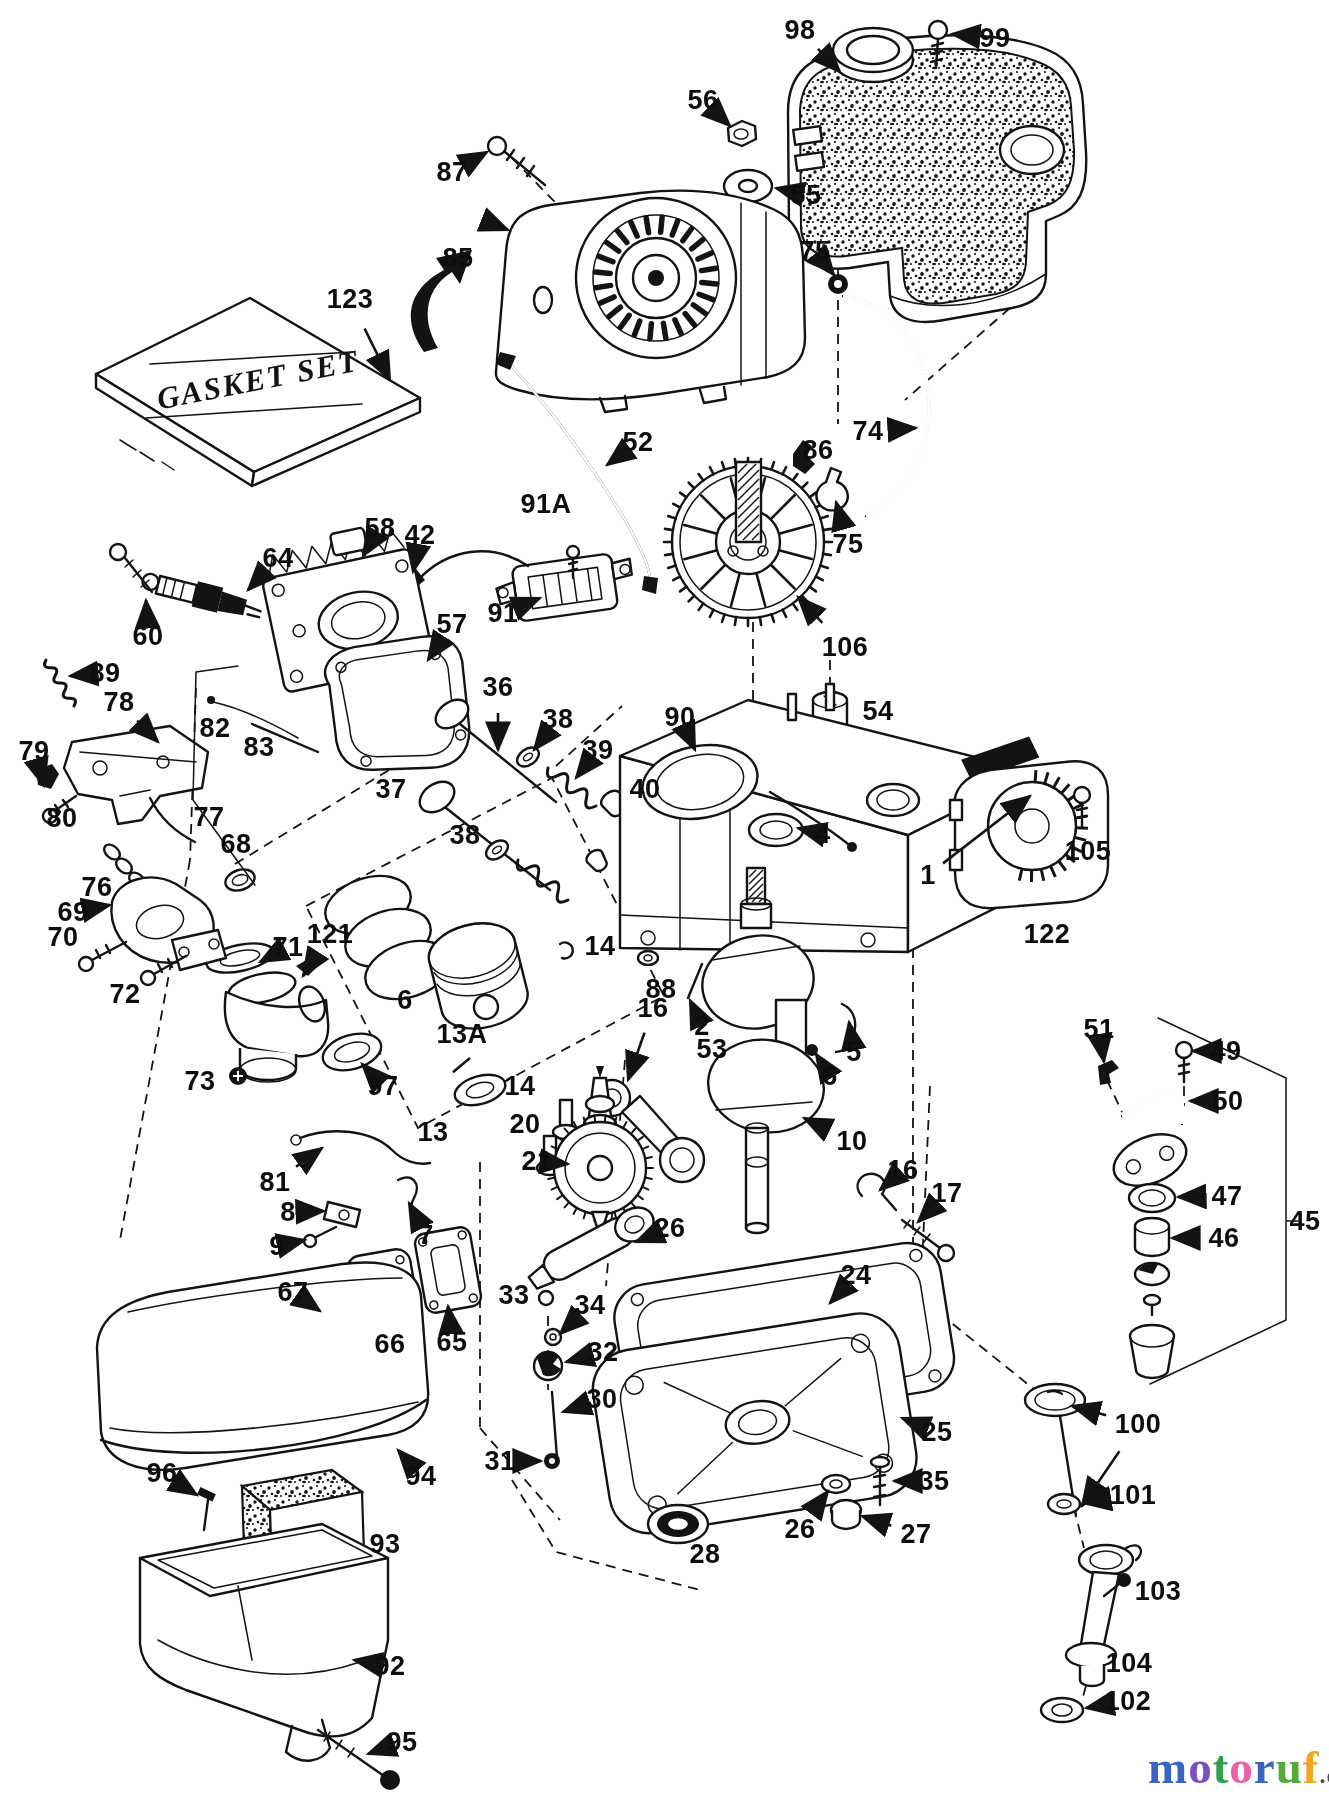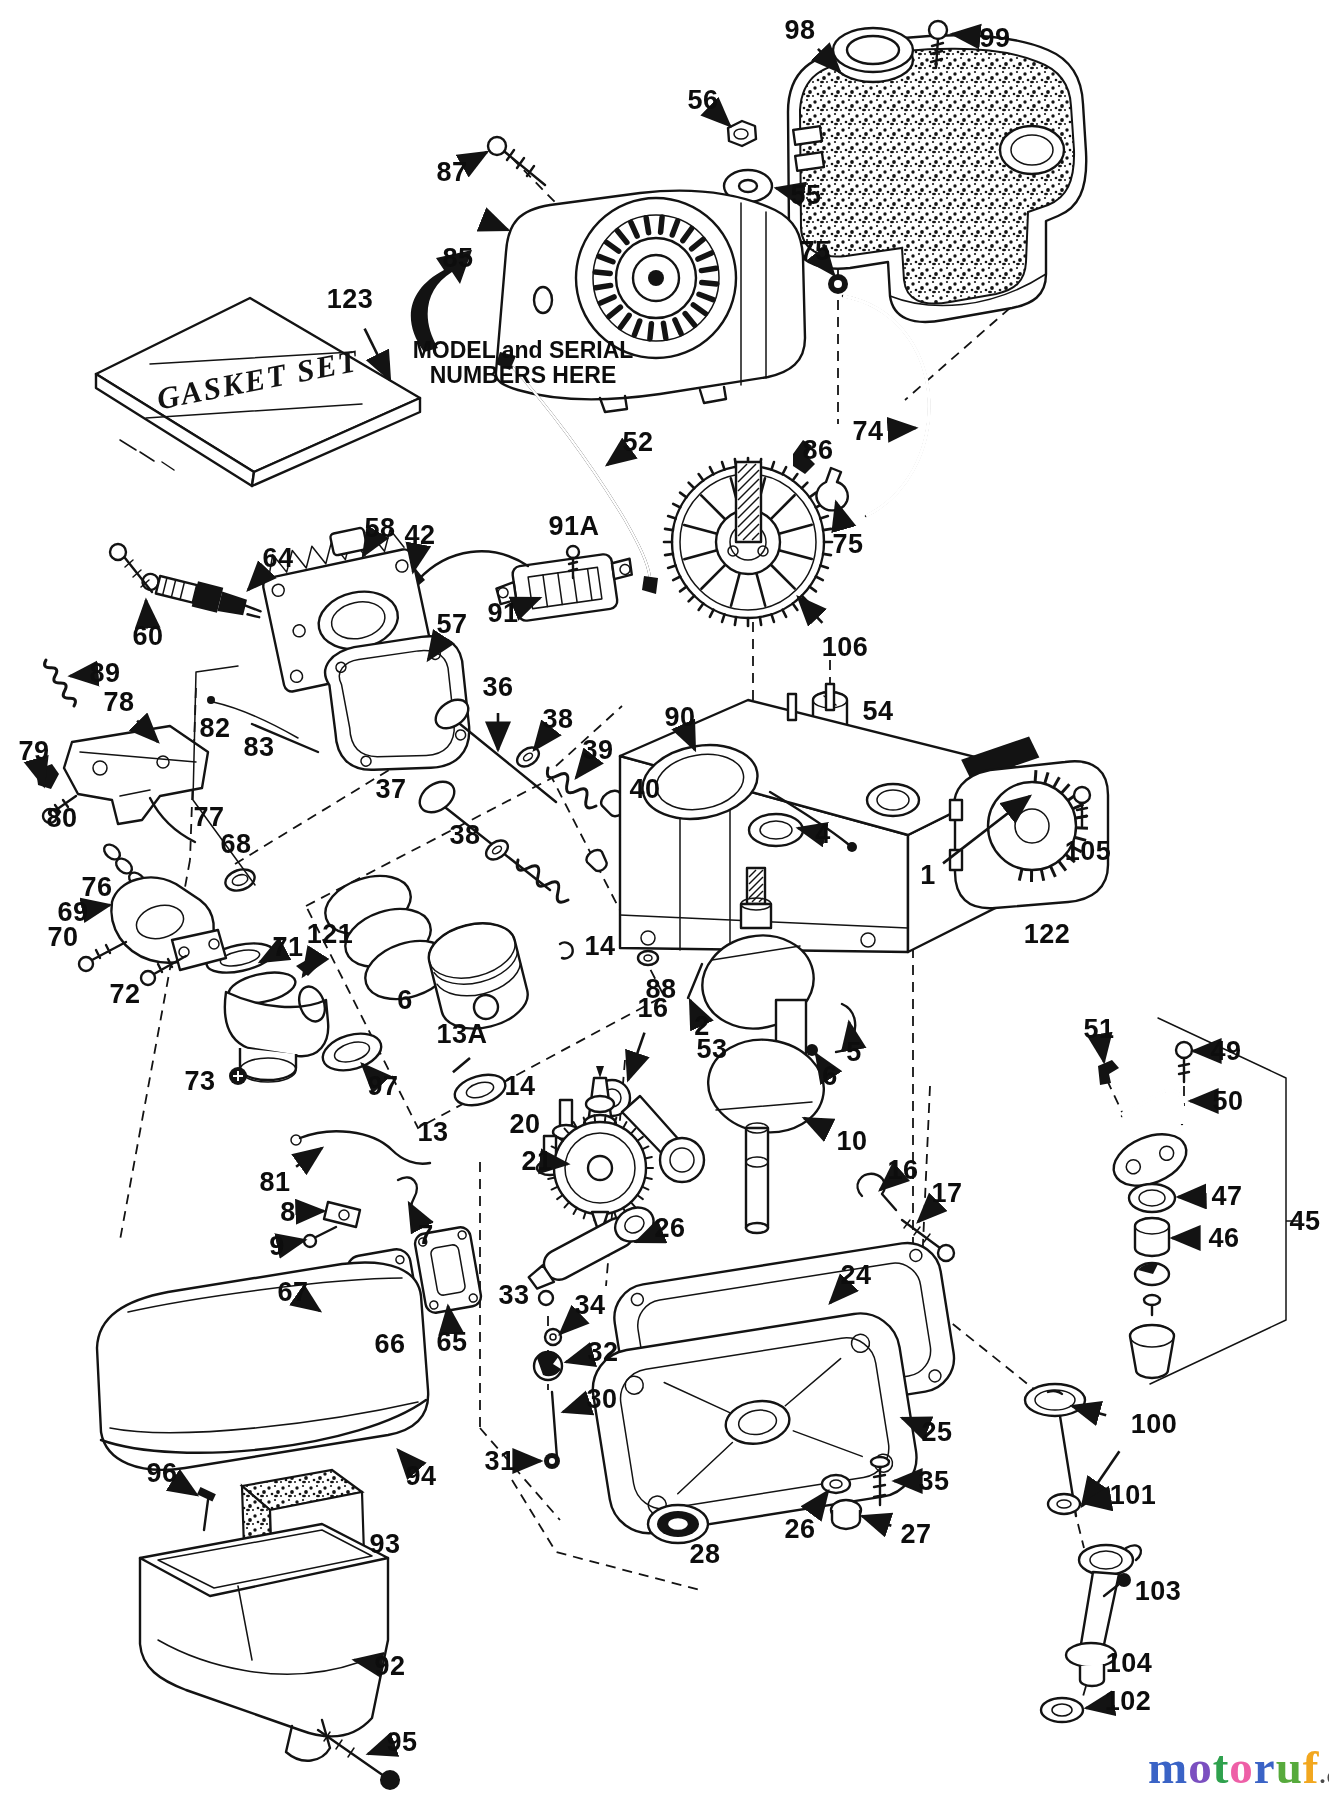"MODEL and SERIAL" div { html: <div> <div>MODEL and SERIAL</div> <div>NUMBERS HERE</div> </div> -> none }
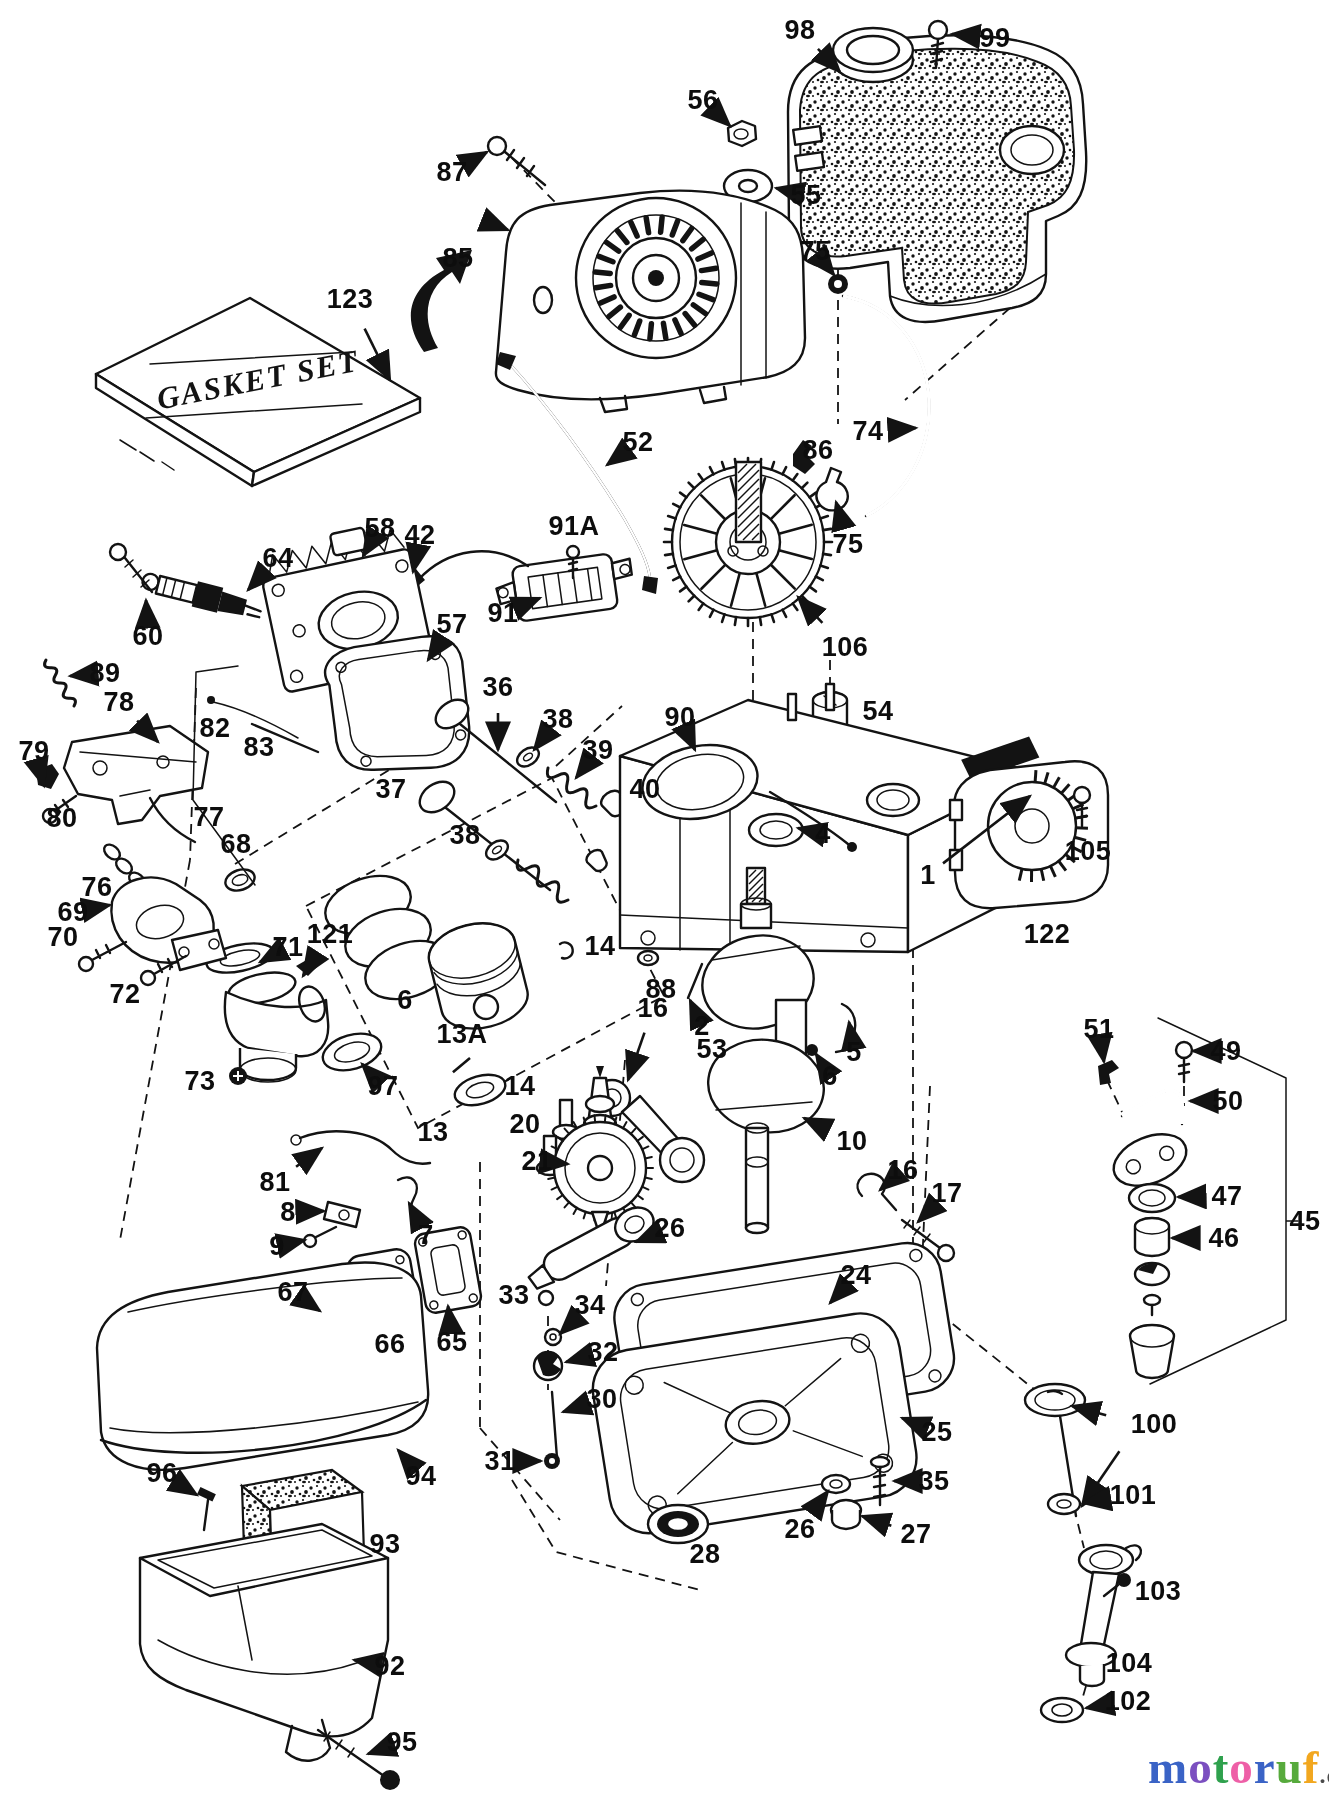"91A" div.part-label { margin-left: 28px -> none; top: 526px -> 504px }
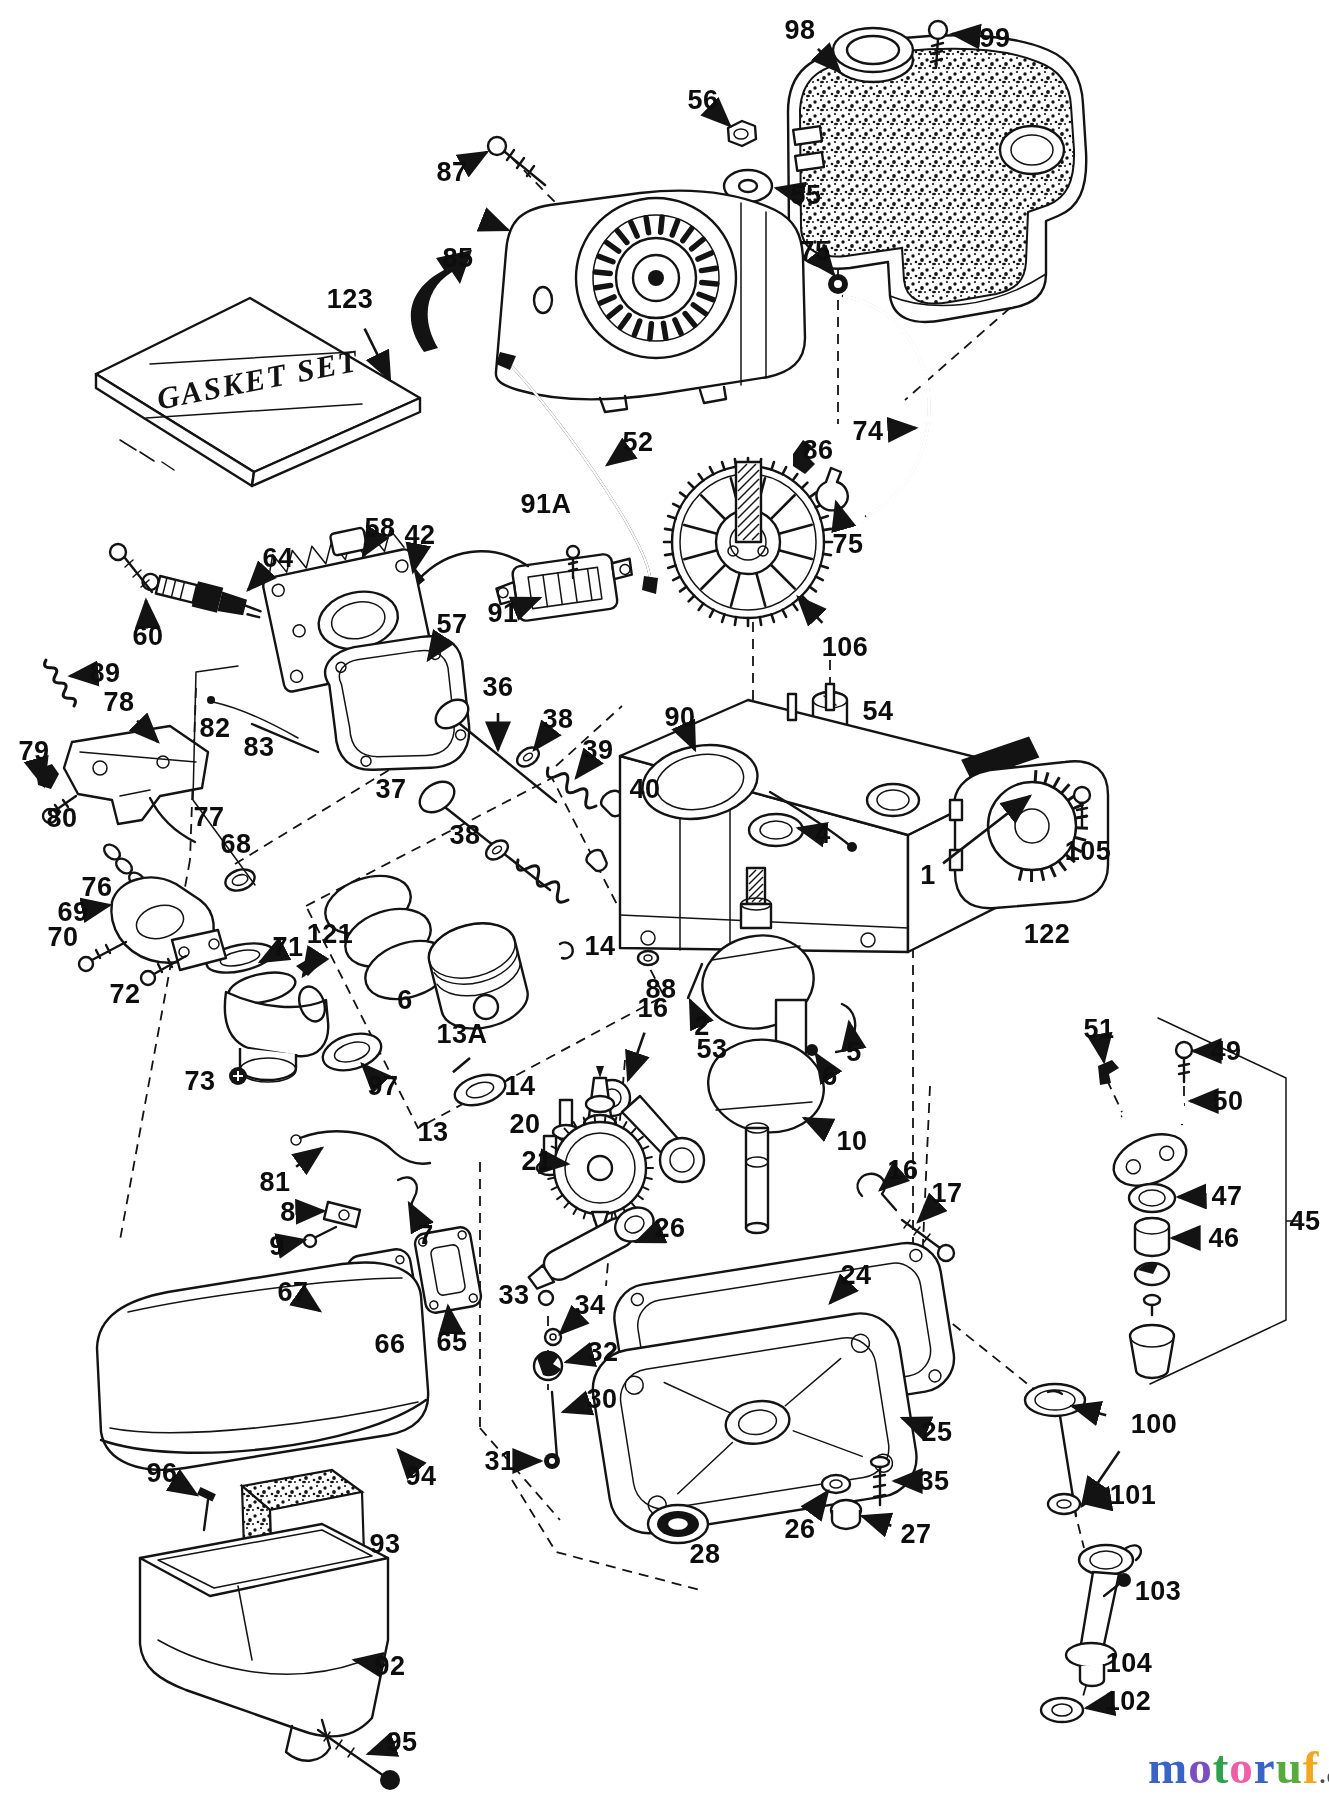"100" div.part-label { margin-left: 16px -> none }
